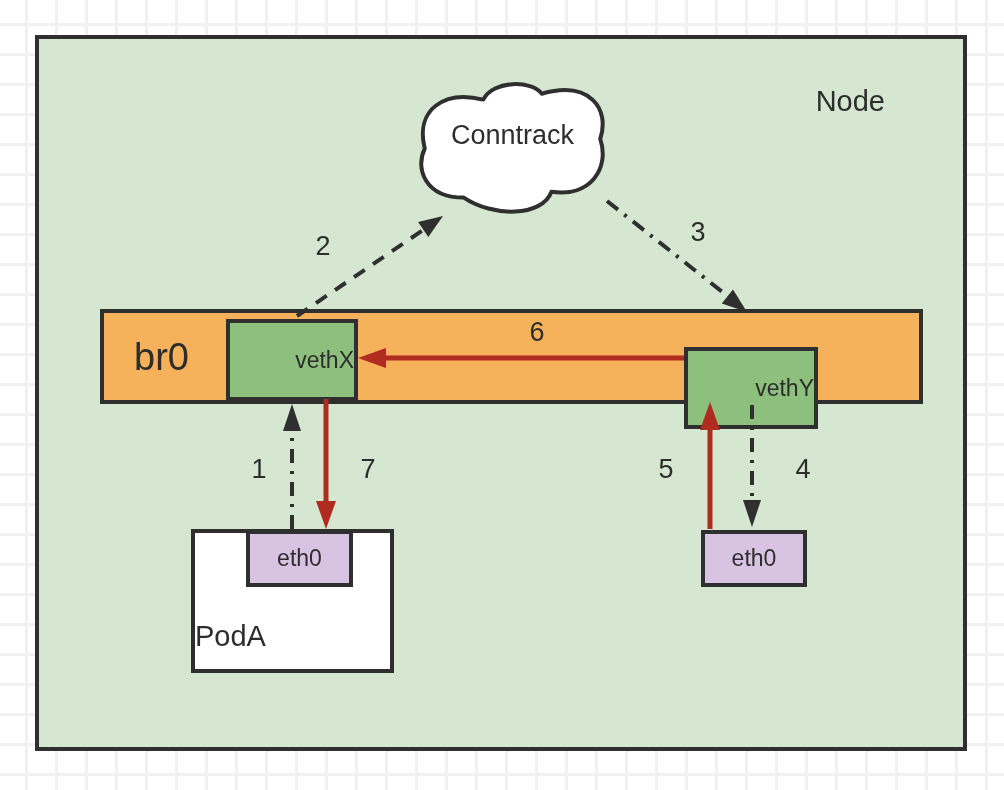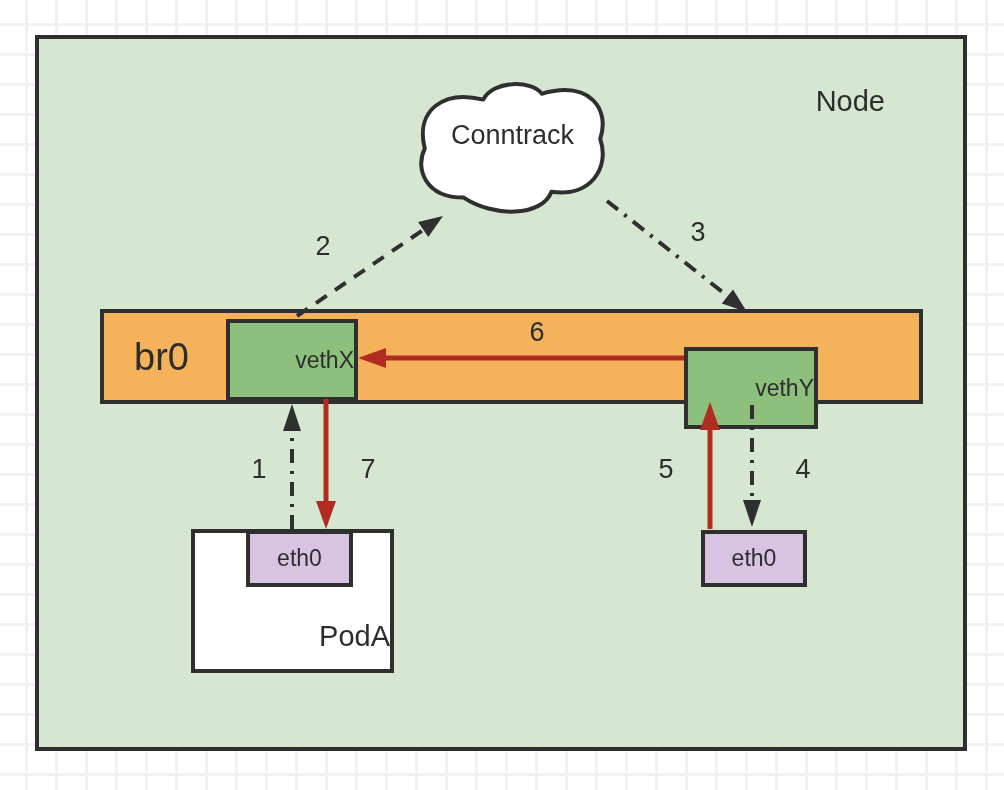"PodA" .pod-label { text-align: right -> left }
